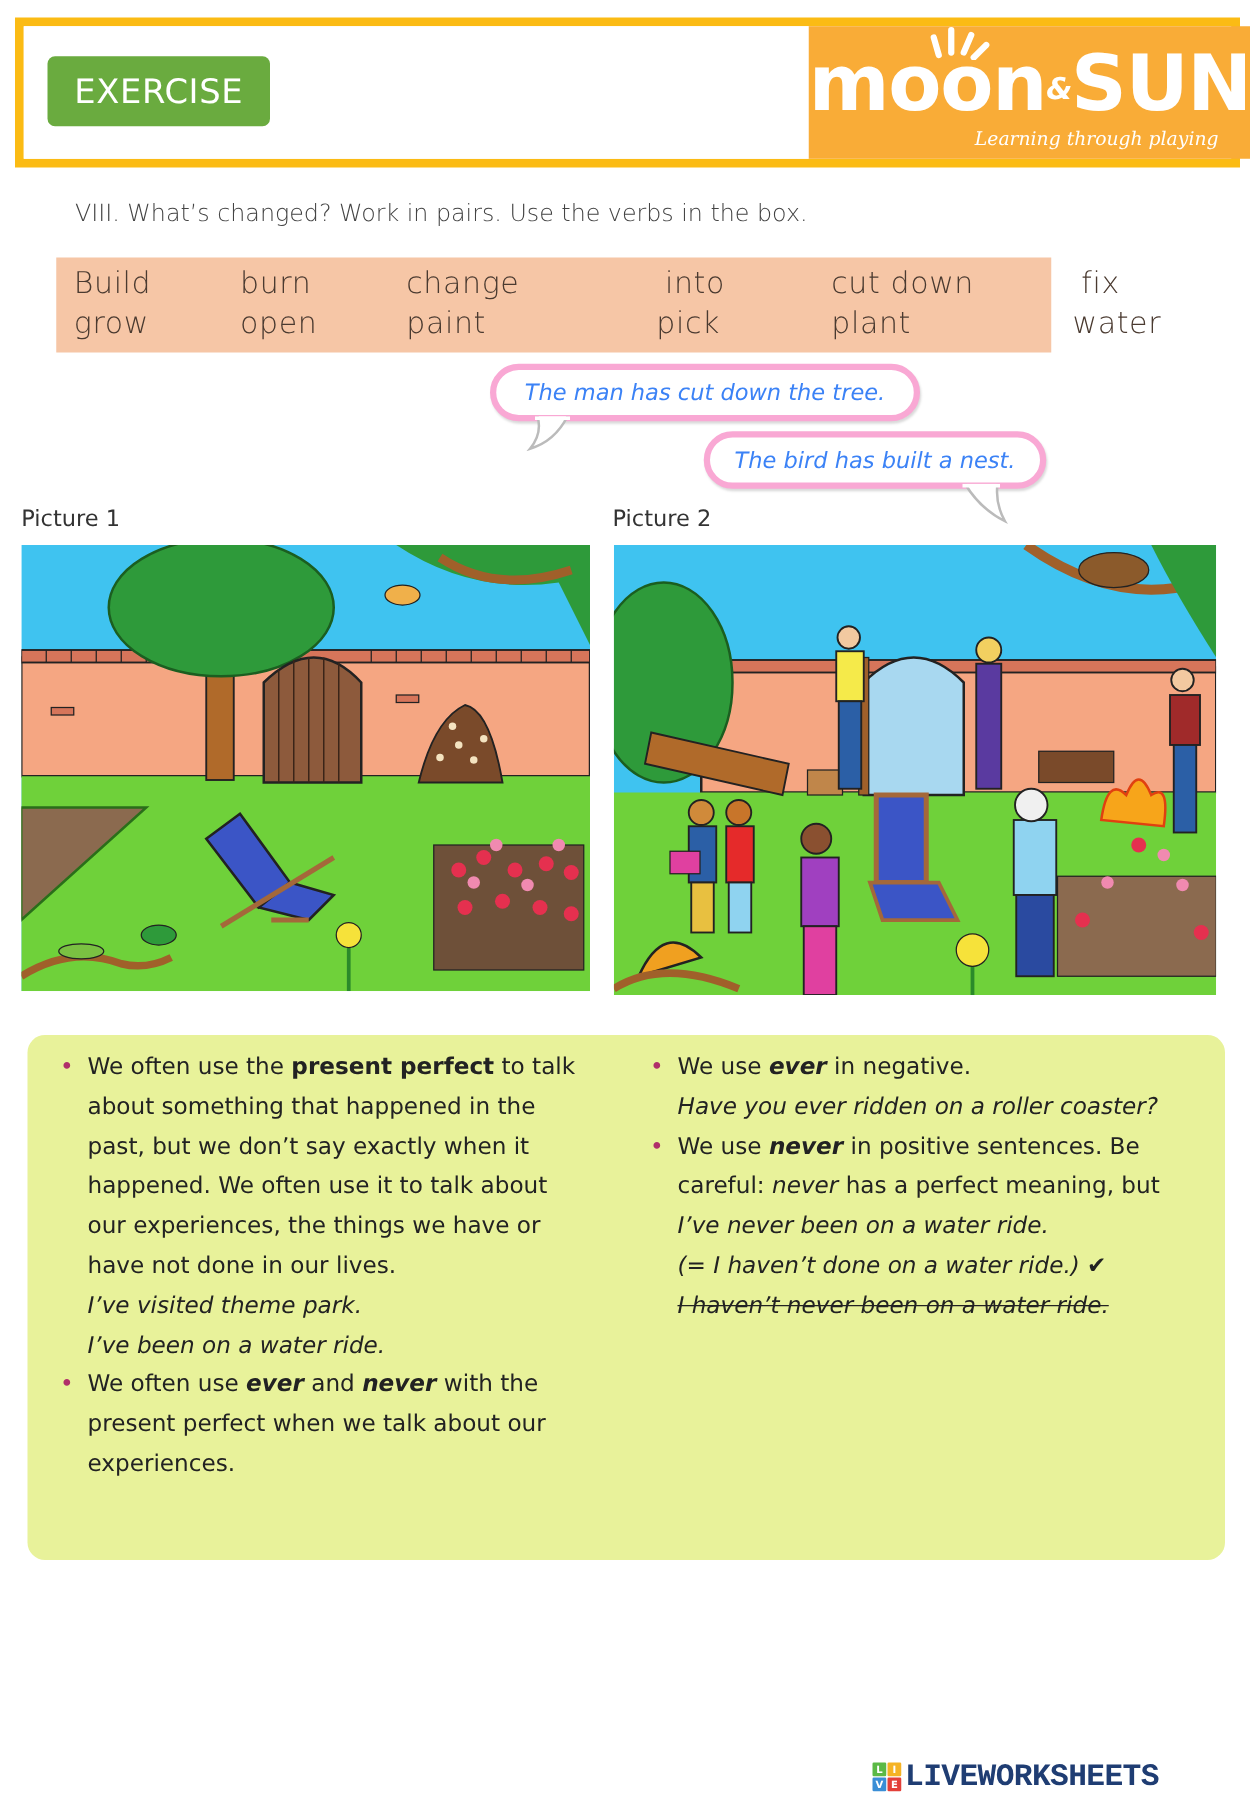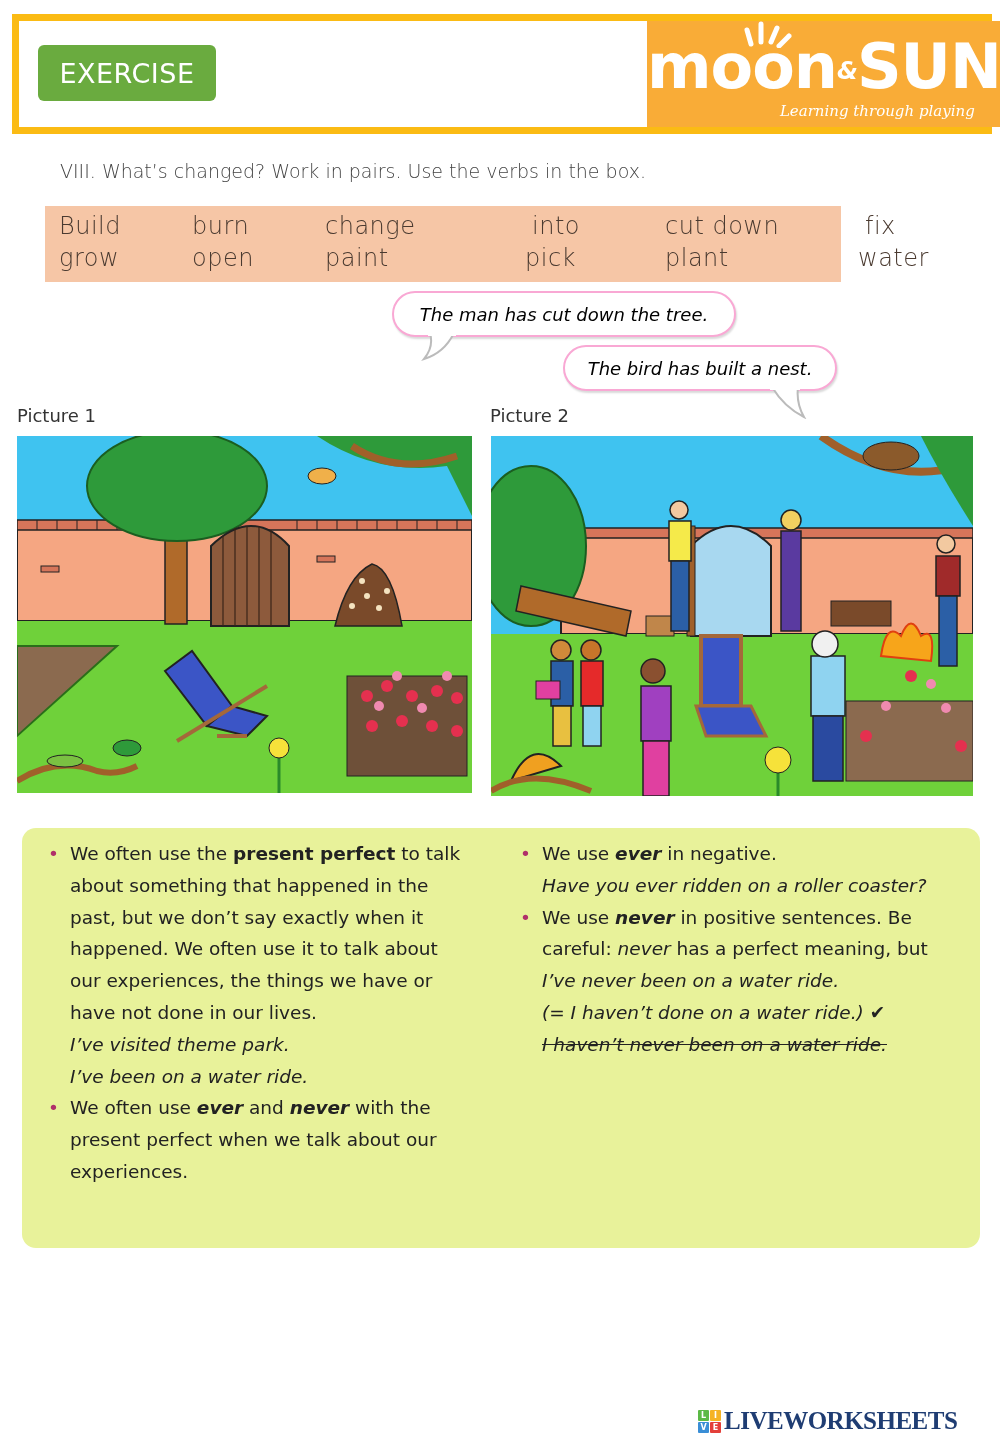"The man has cut down" .bubble { border: 2px solid #f9a8d4 -> 5px solid #f9a8d4; color: #000000 -> #3b82f6 }
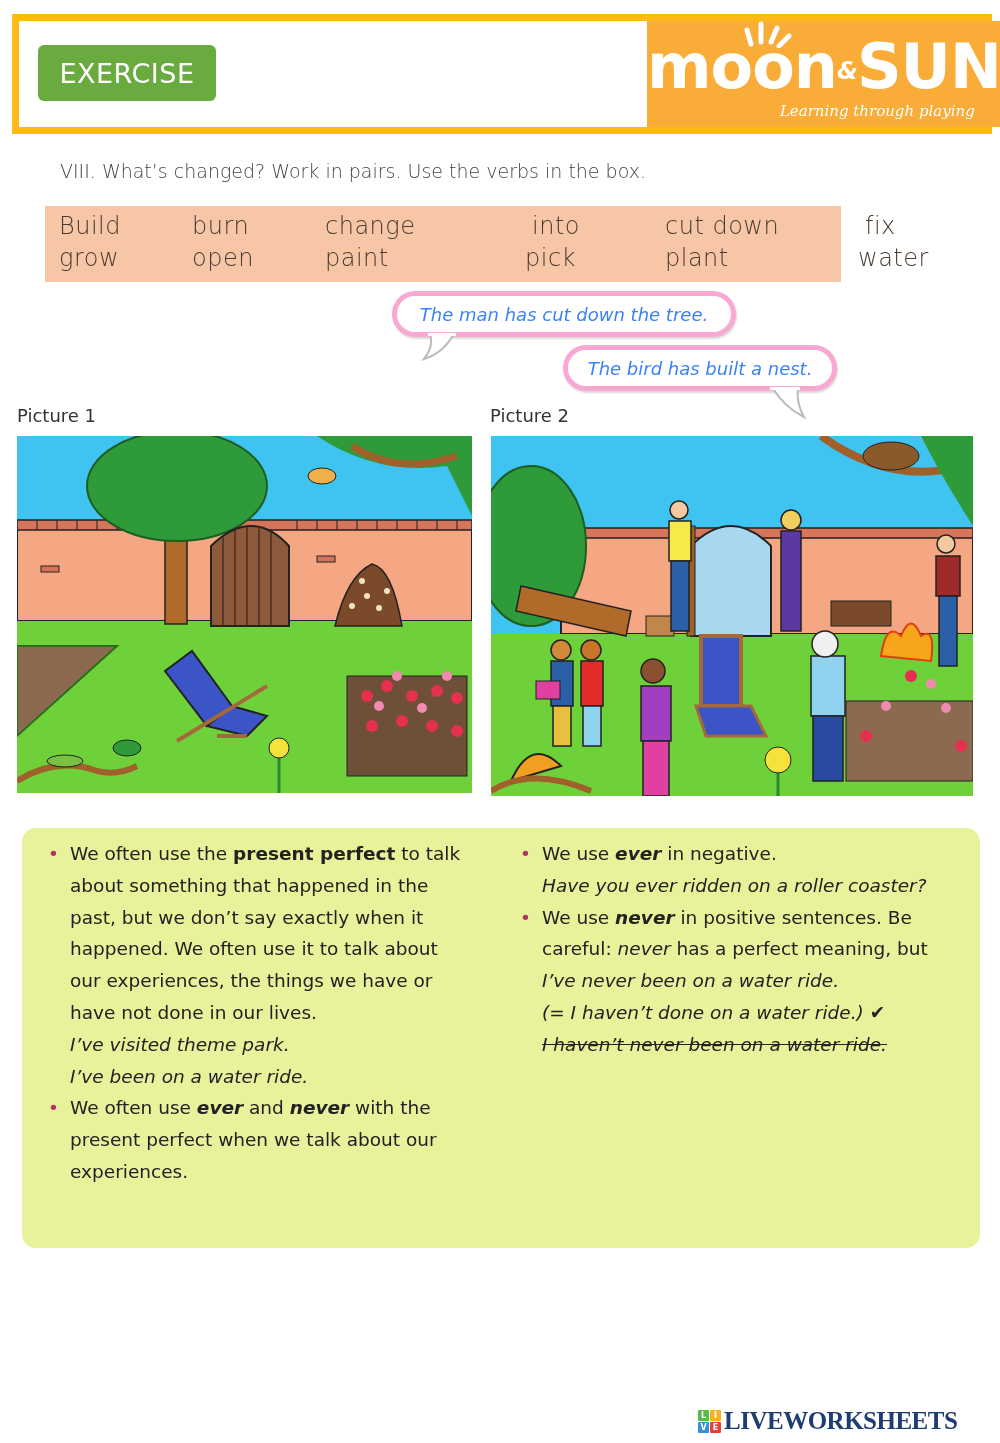"LIVEWORKSHEETS" .footer-text { font-family: Liberation Serif, serif -> Liberation Mono, monospace }
